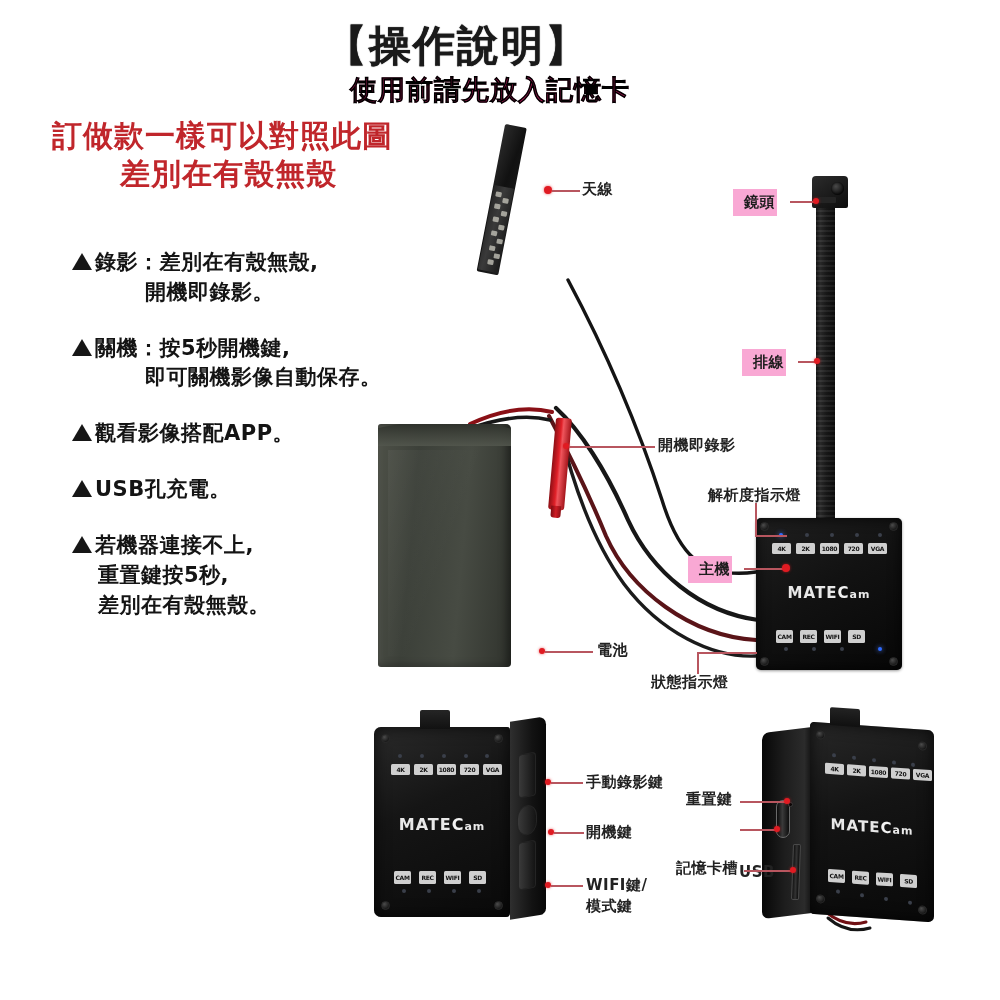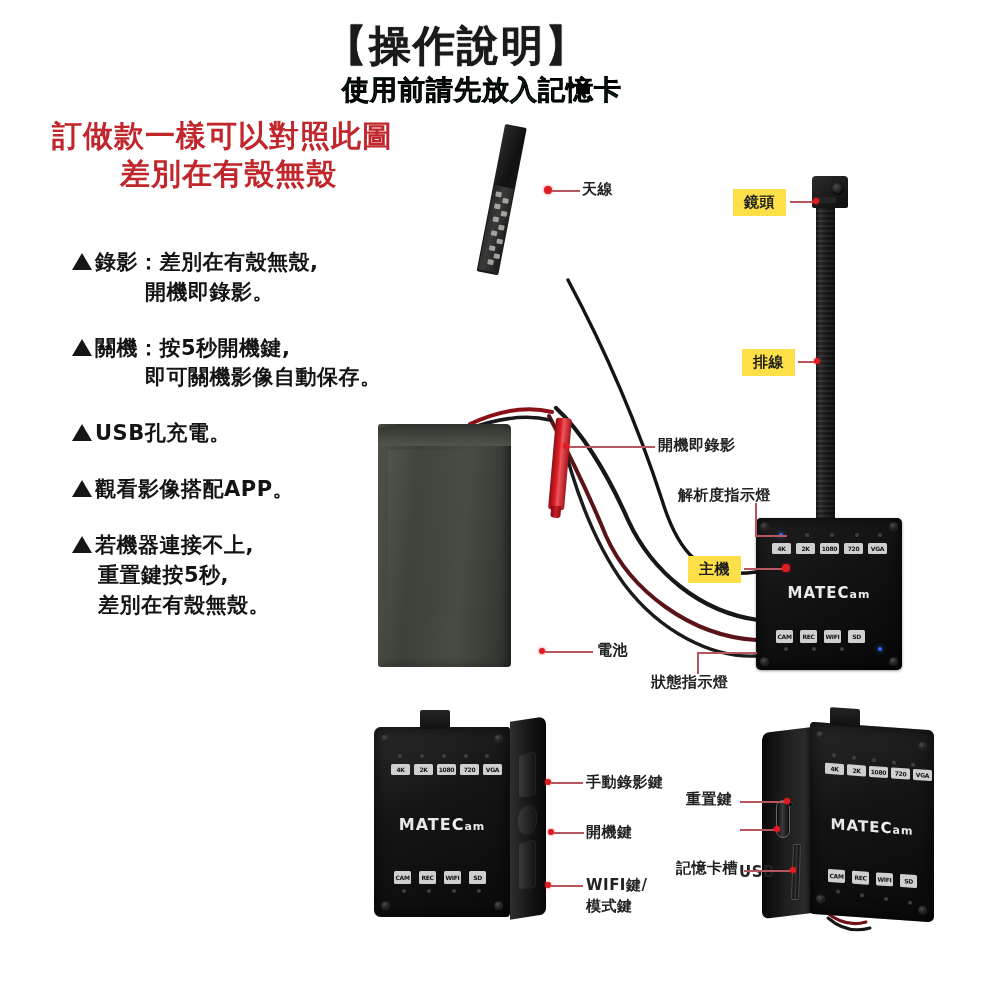"使用前請先放入記憶卡" .title-sub { color: #14532d -> #be185d; left: 4px -> 12px }
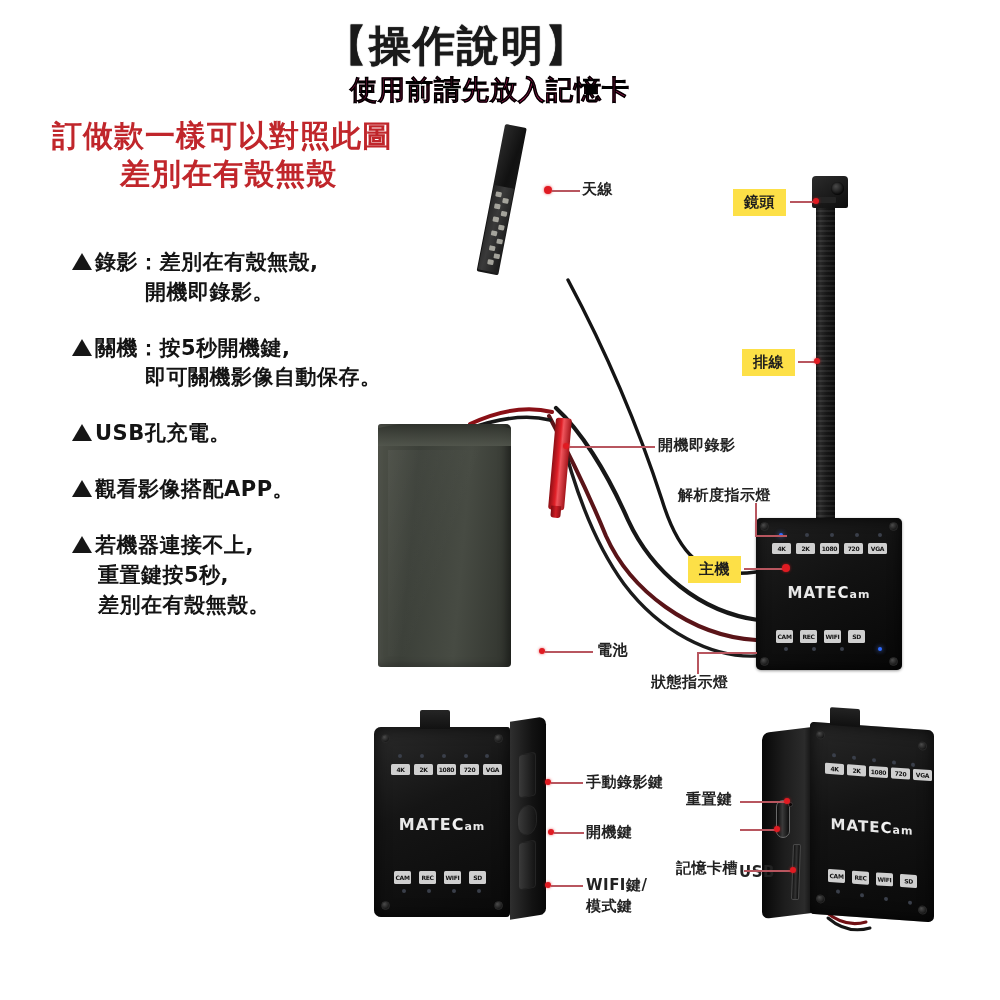"鏡頭" .lbl.boxed { background: #fde047 -> #f9a8d4; padding: 4px 11px 5px 11px -> 4px 2px 5px 11px }
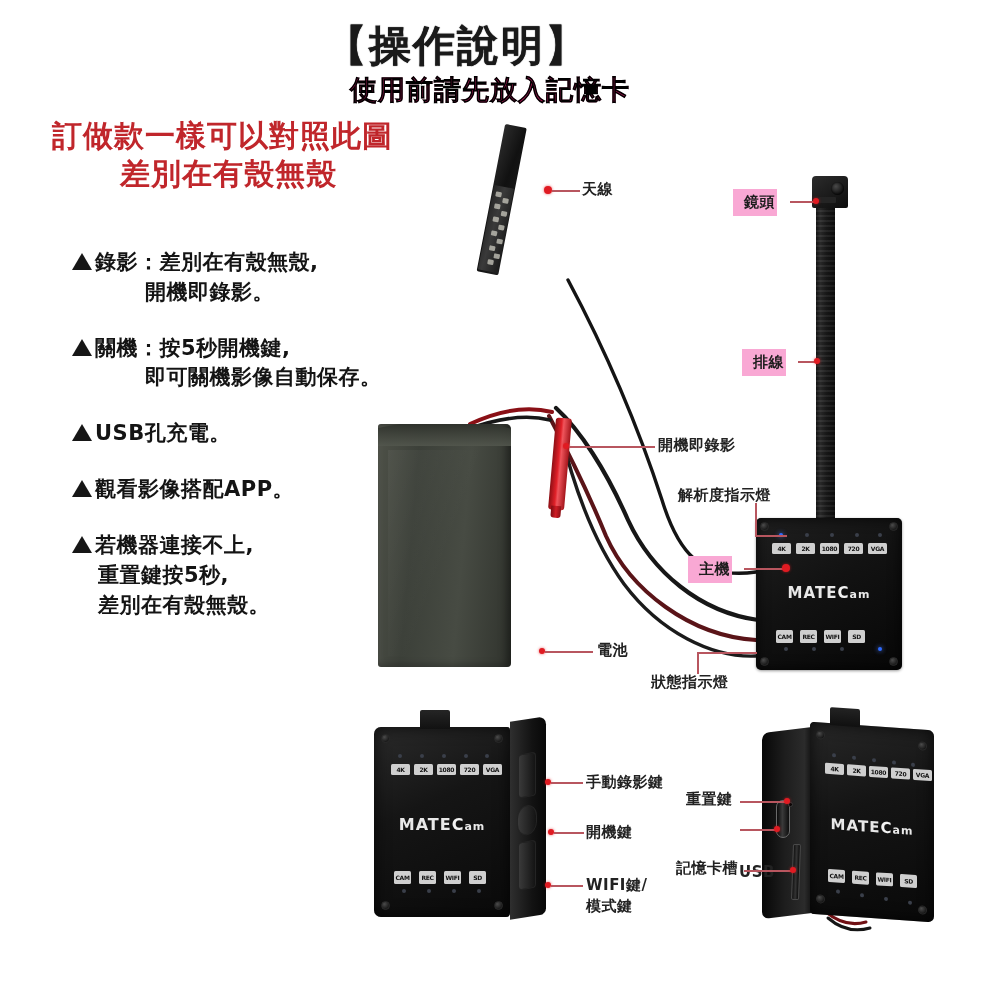"USB孔充電。" div.instr-item { order: before "觀看影像搭配APP。" -> after "觀看影像搭配APP。" }
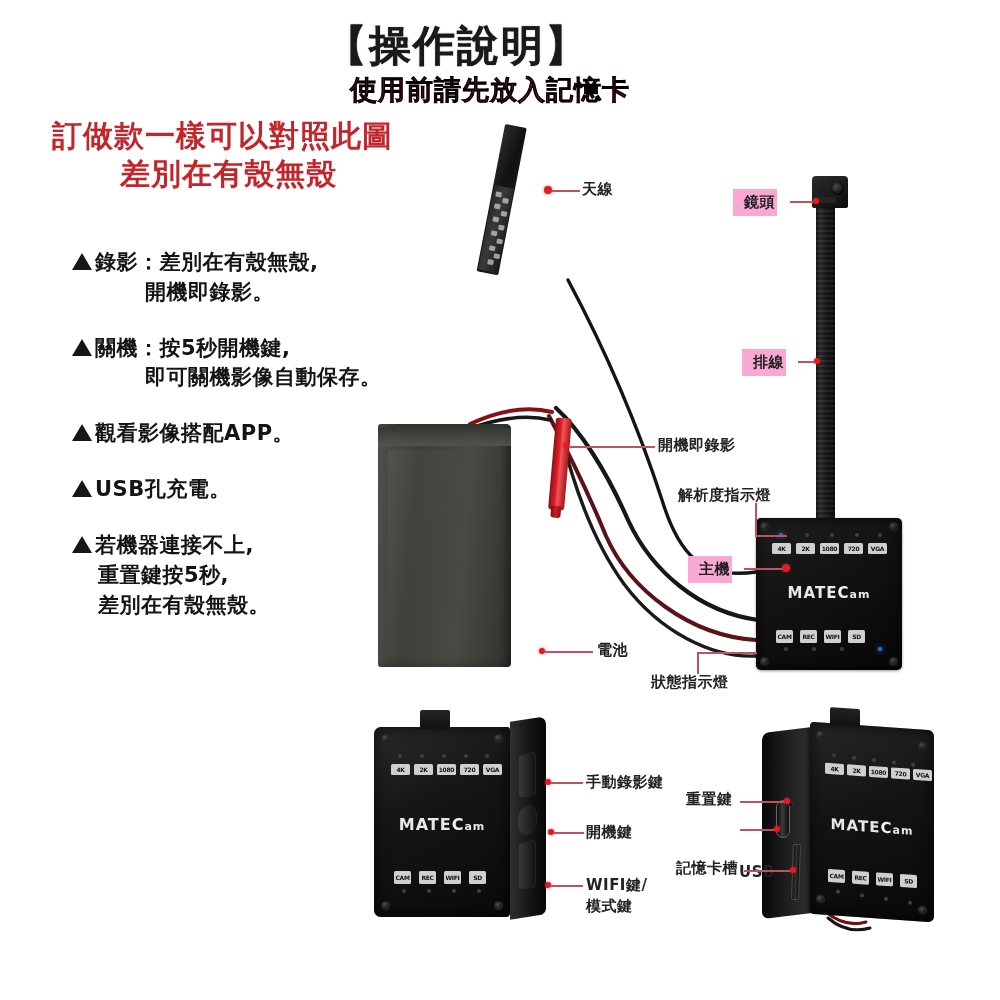"解析度指示燈" span.lbl { left: 678px -> 708px }
